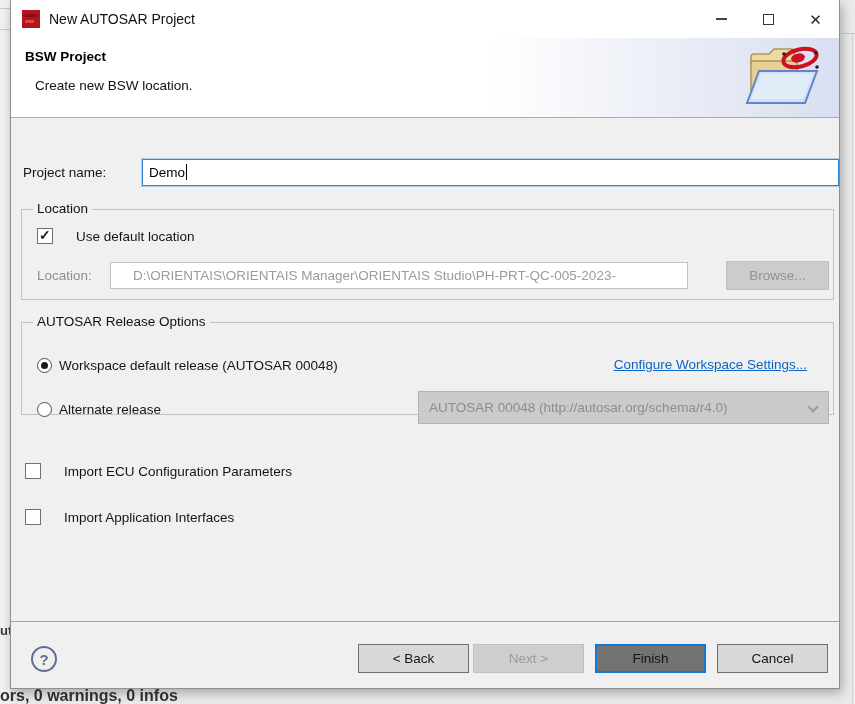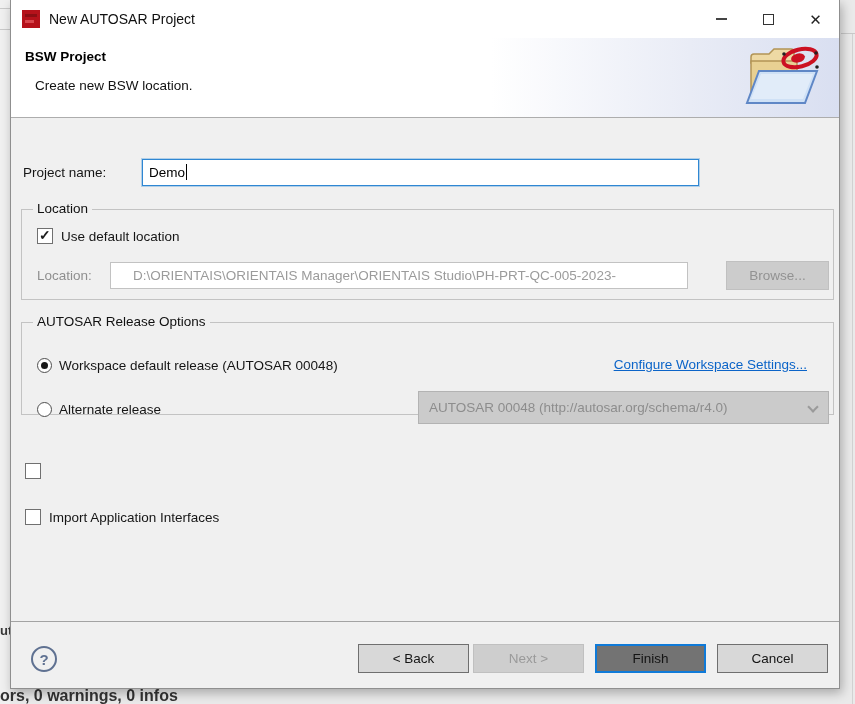"Demo" .project-input { width: 557px -> 697px }
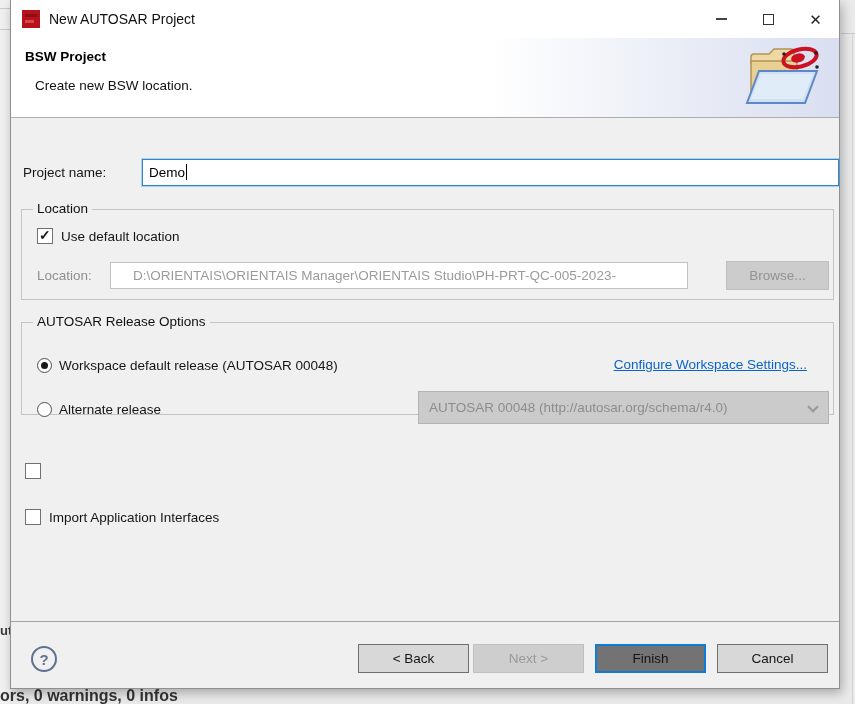"Use default location" .check-row { gap: 8px -> 23px }
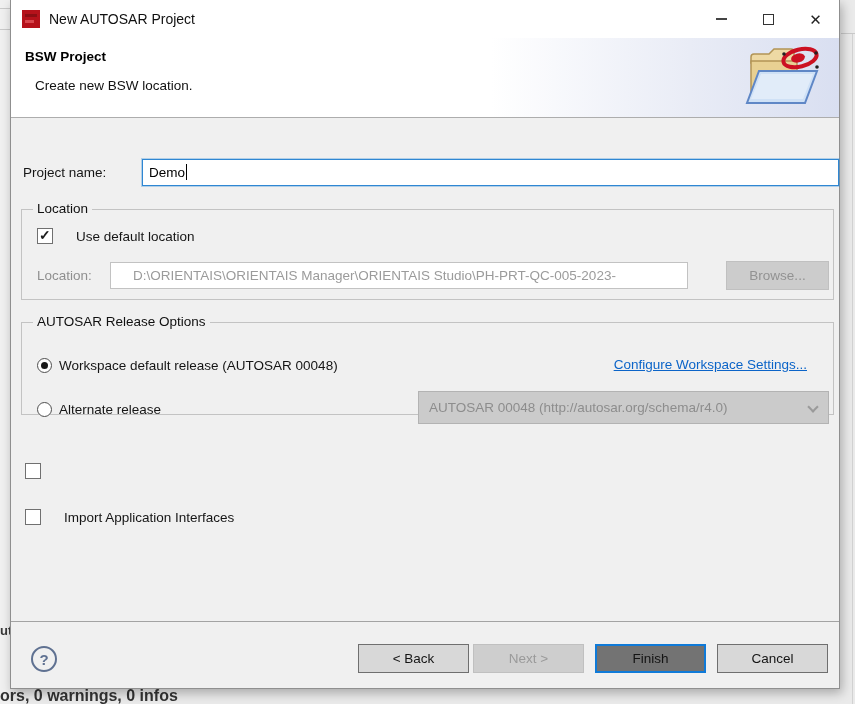"Import ECU Configuration Parameters" span.lbl { html: none -> <span>Import ECU Configuration Parameters</span> }
